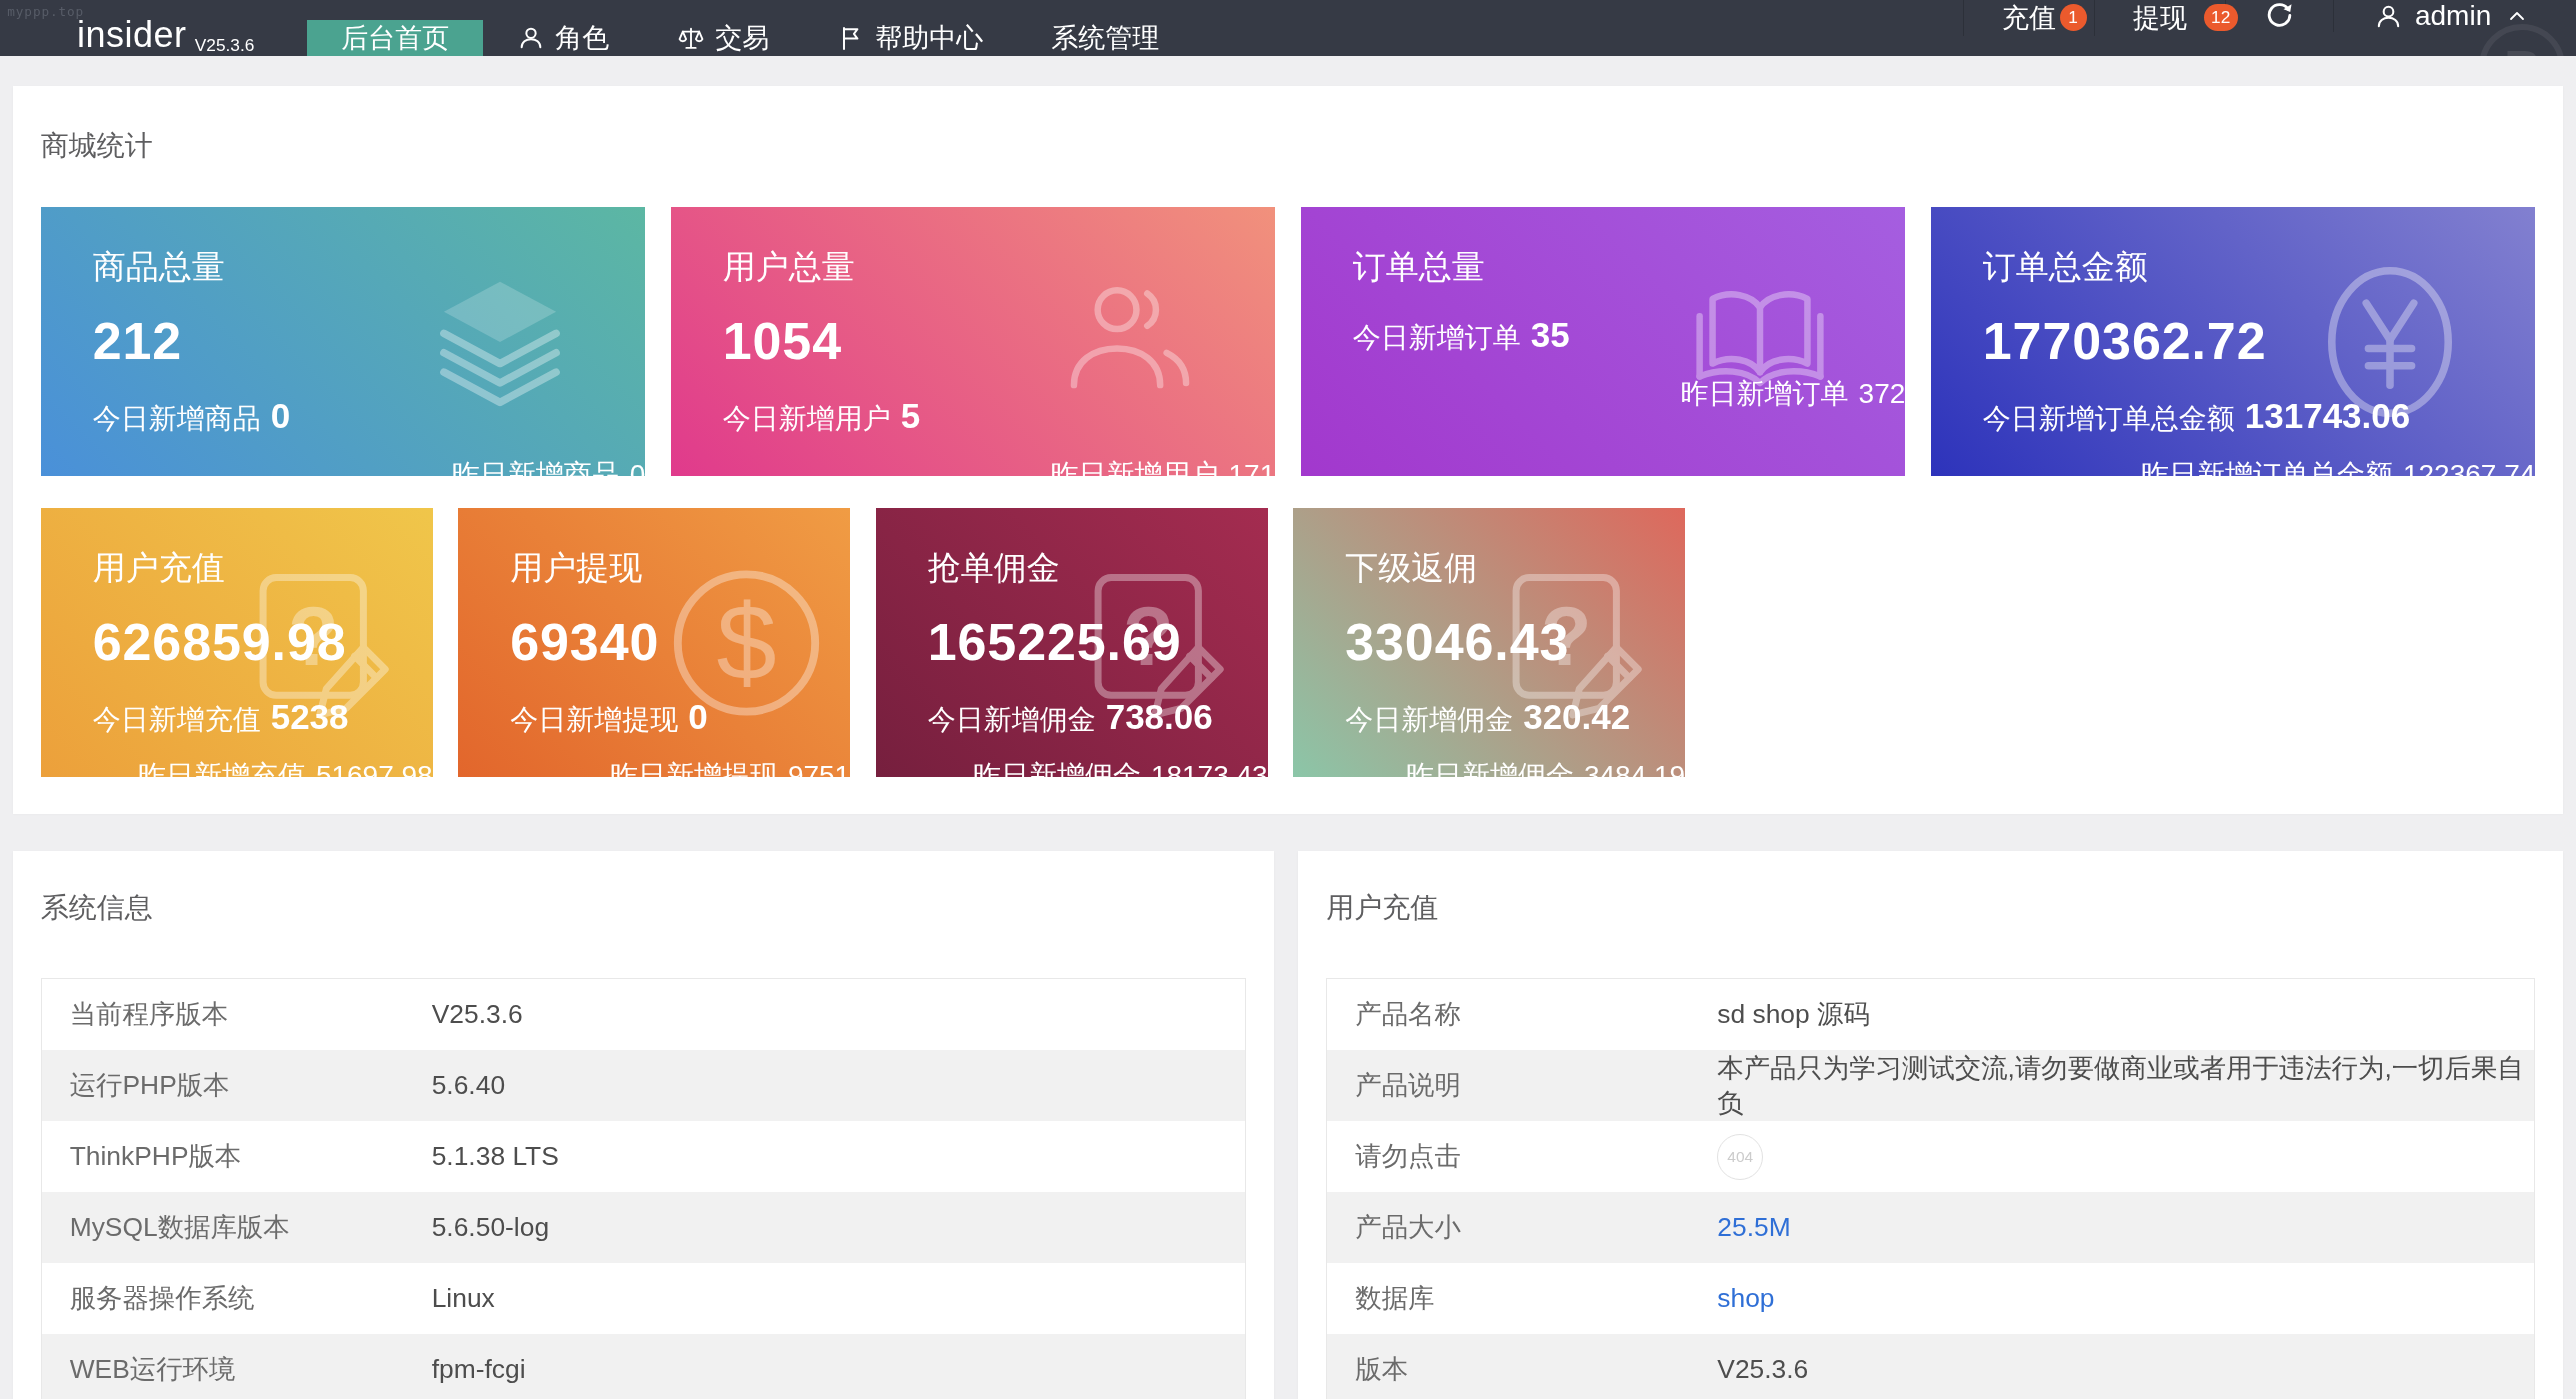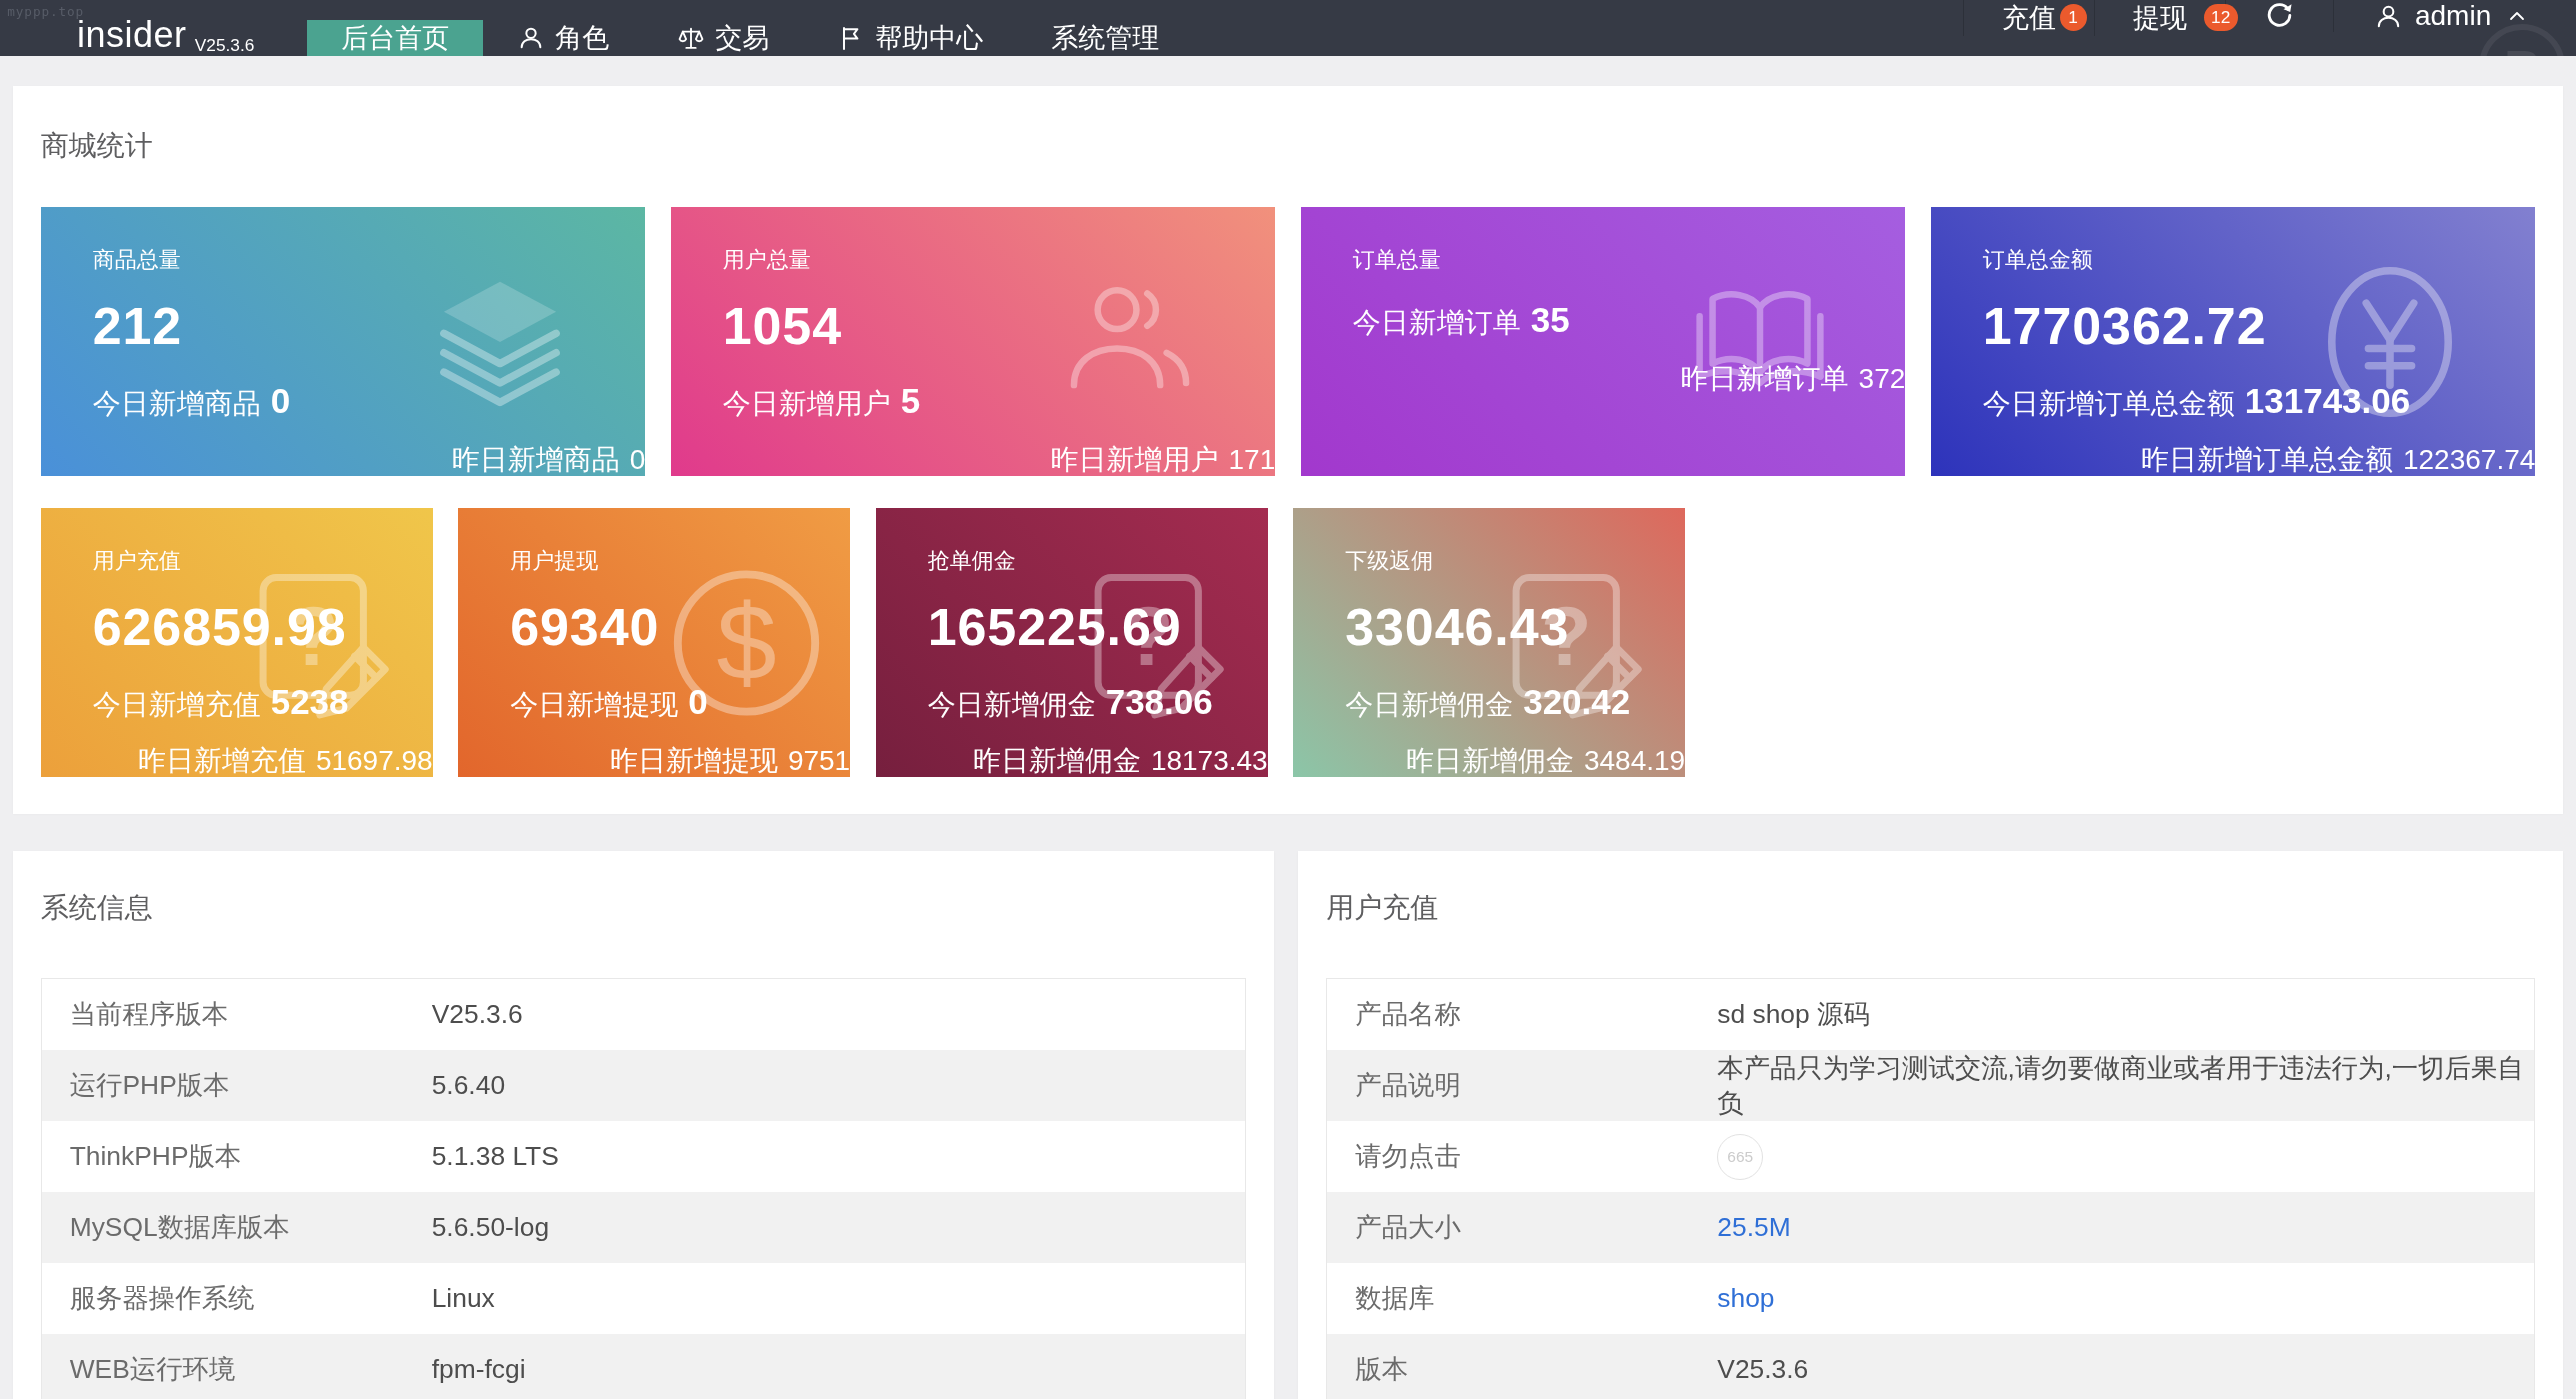"商品总量" .card-title { font-size: 22px -> 33px }
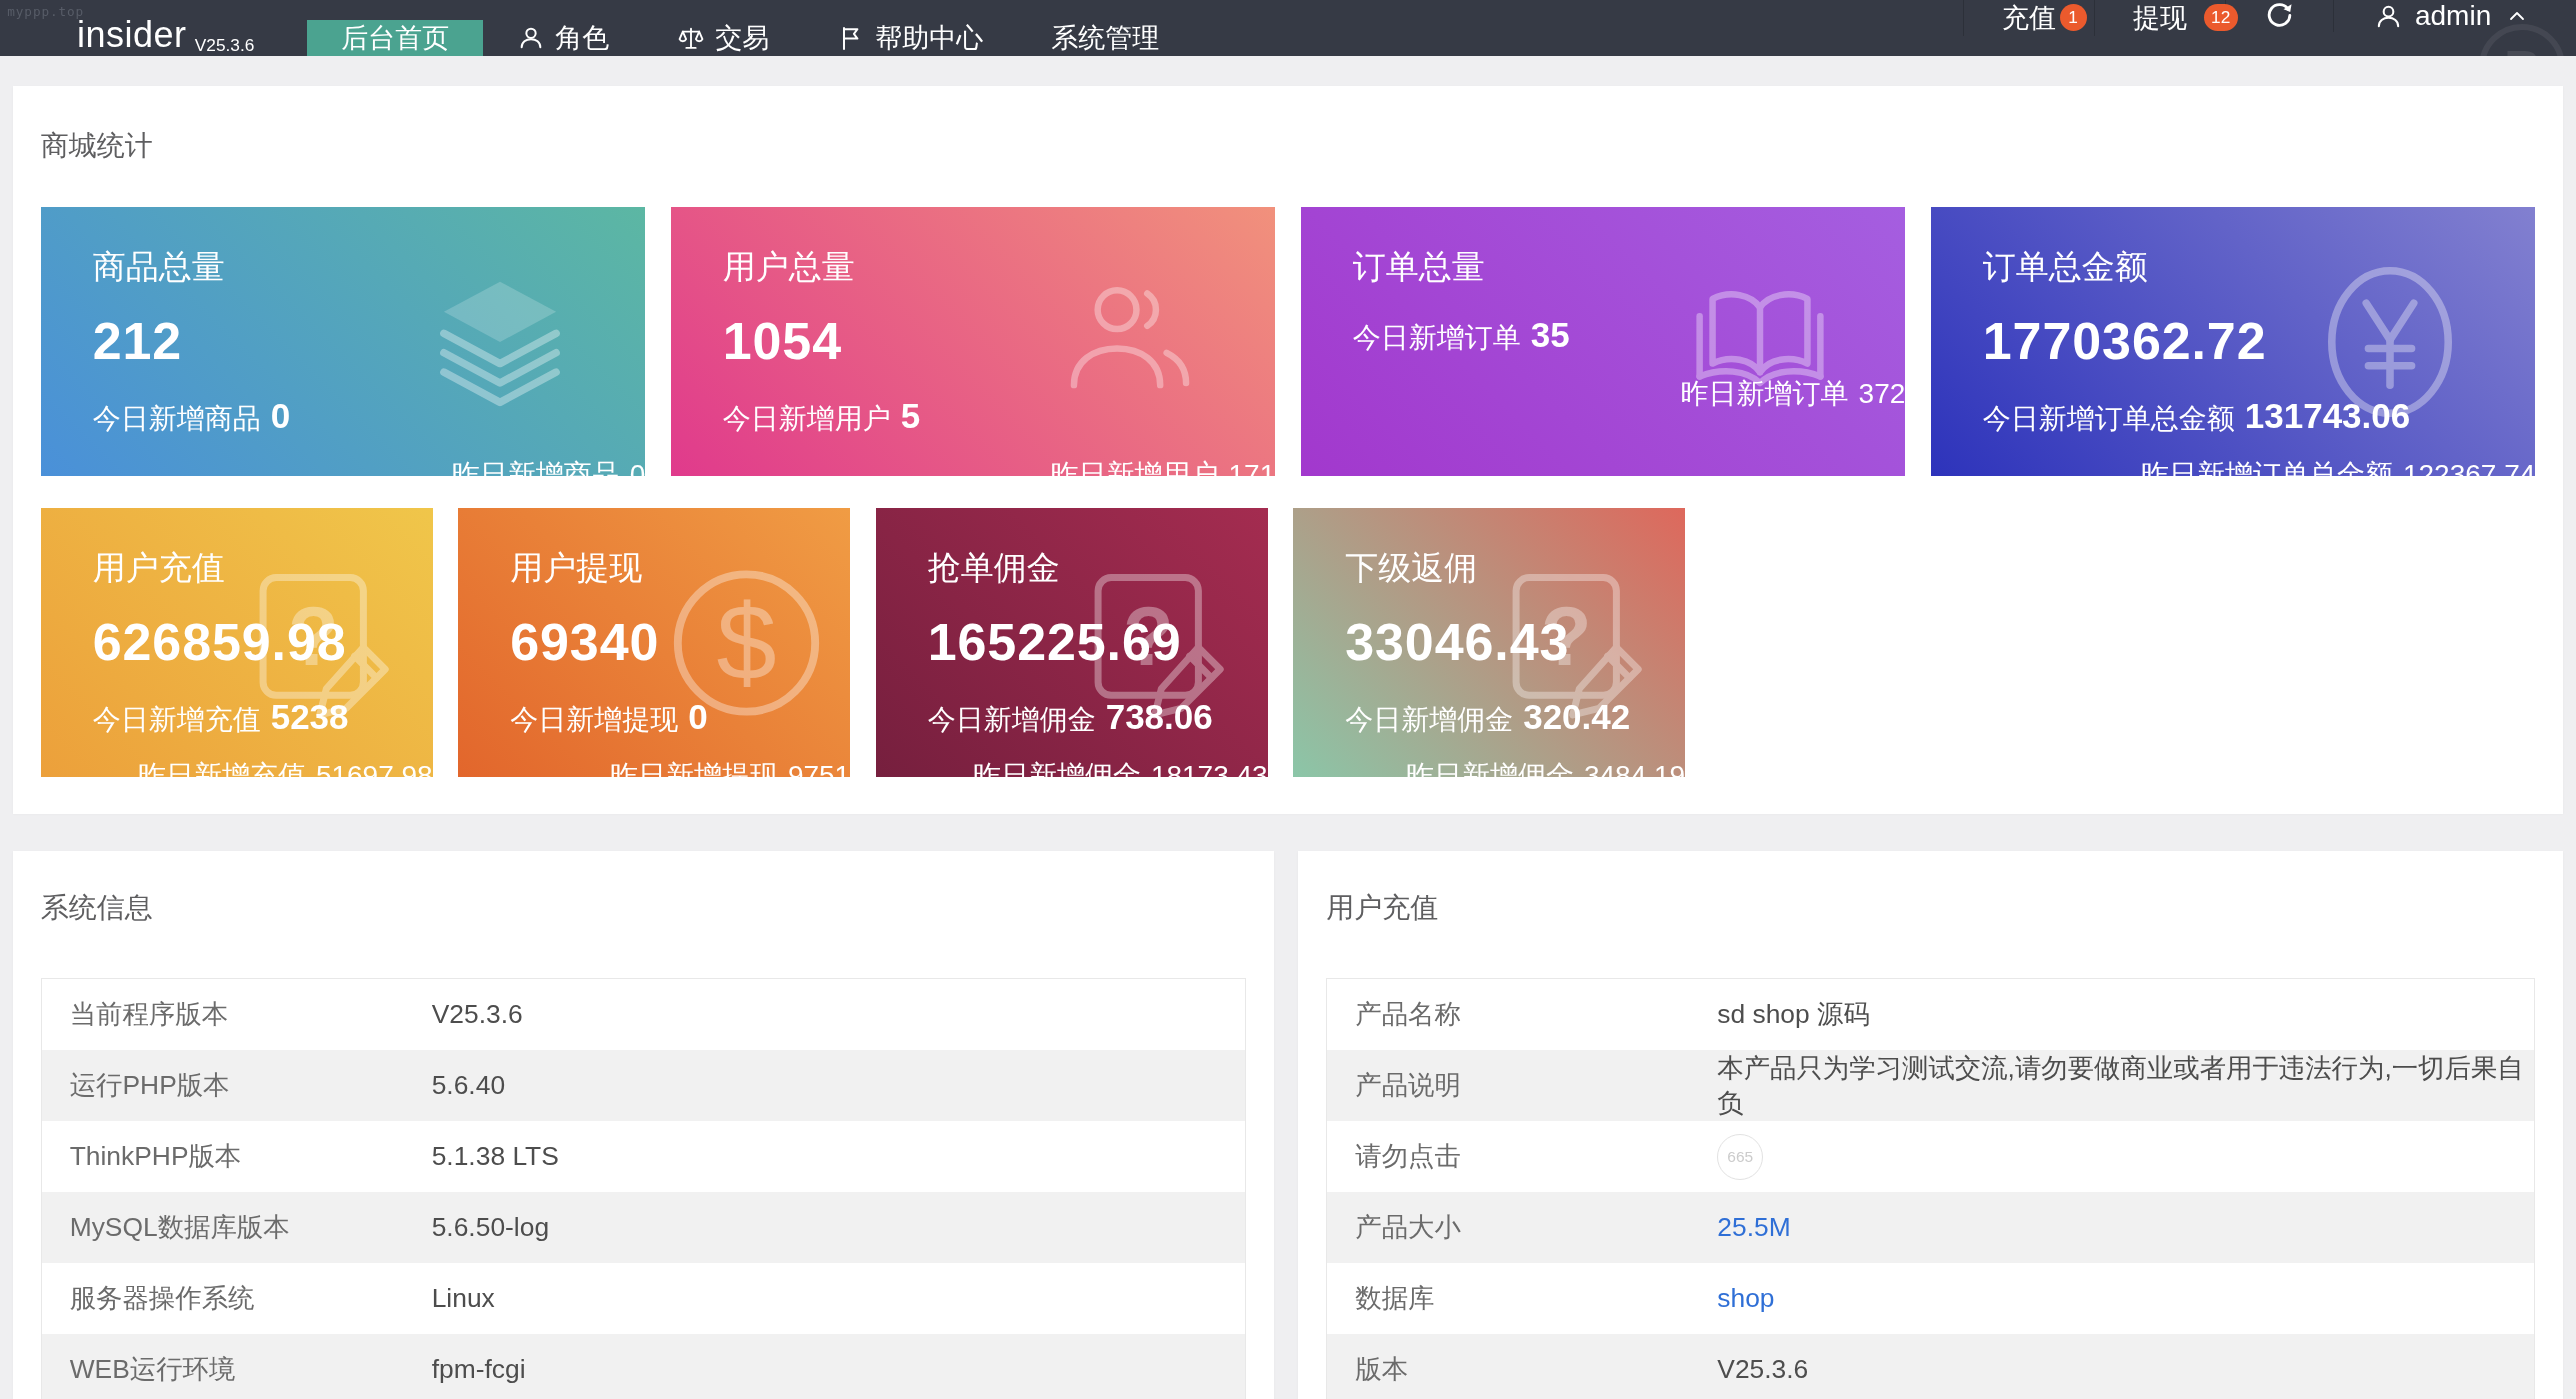"665" div.badge-404 { text: 665 -> 404 }
